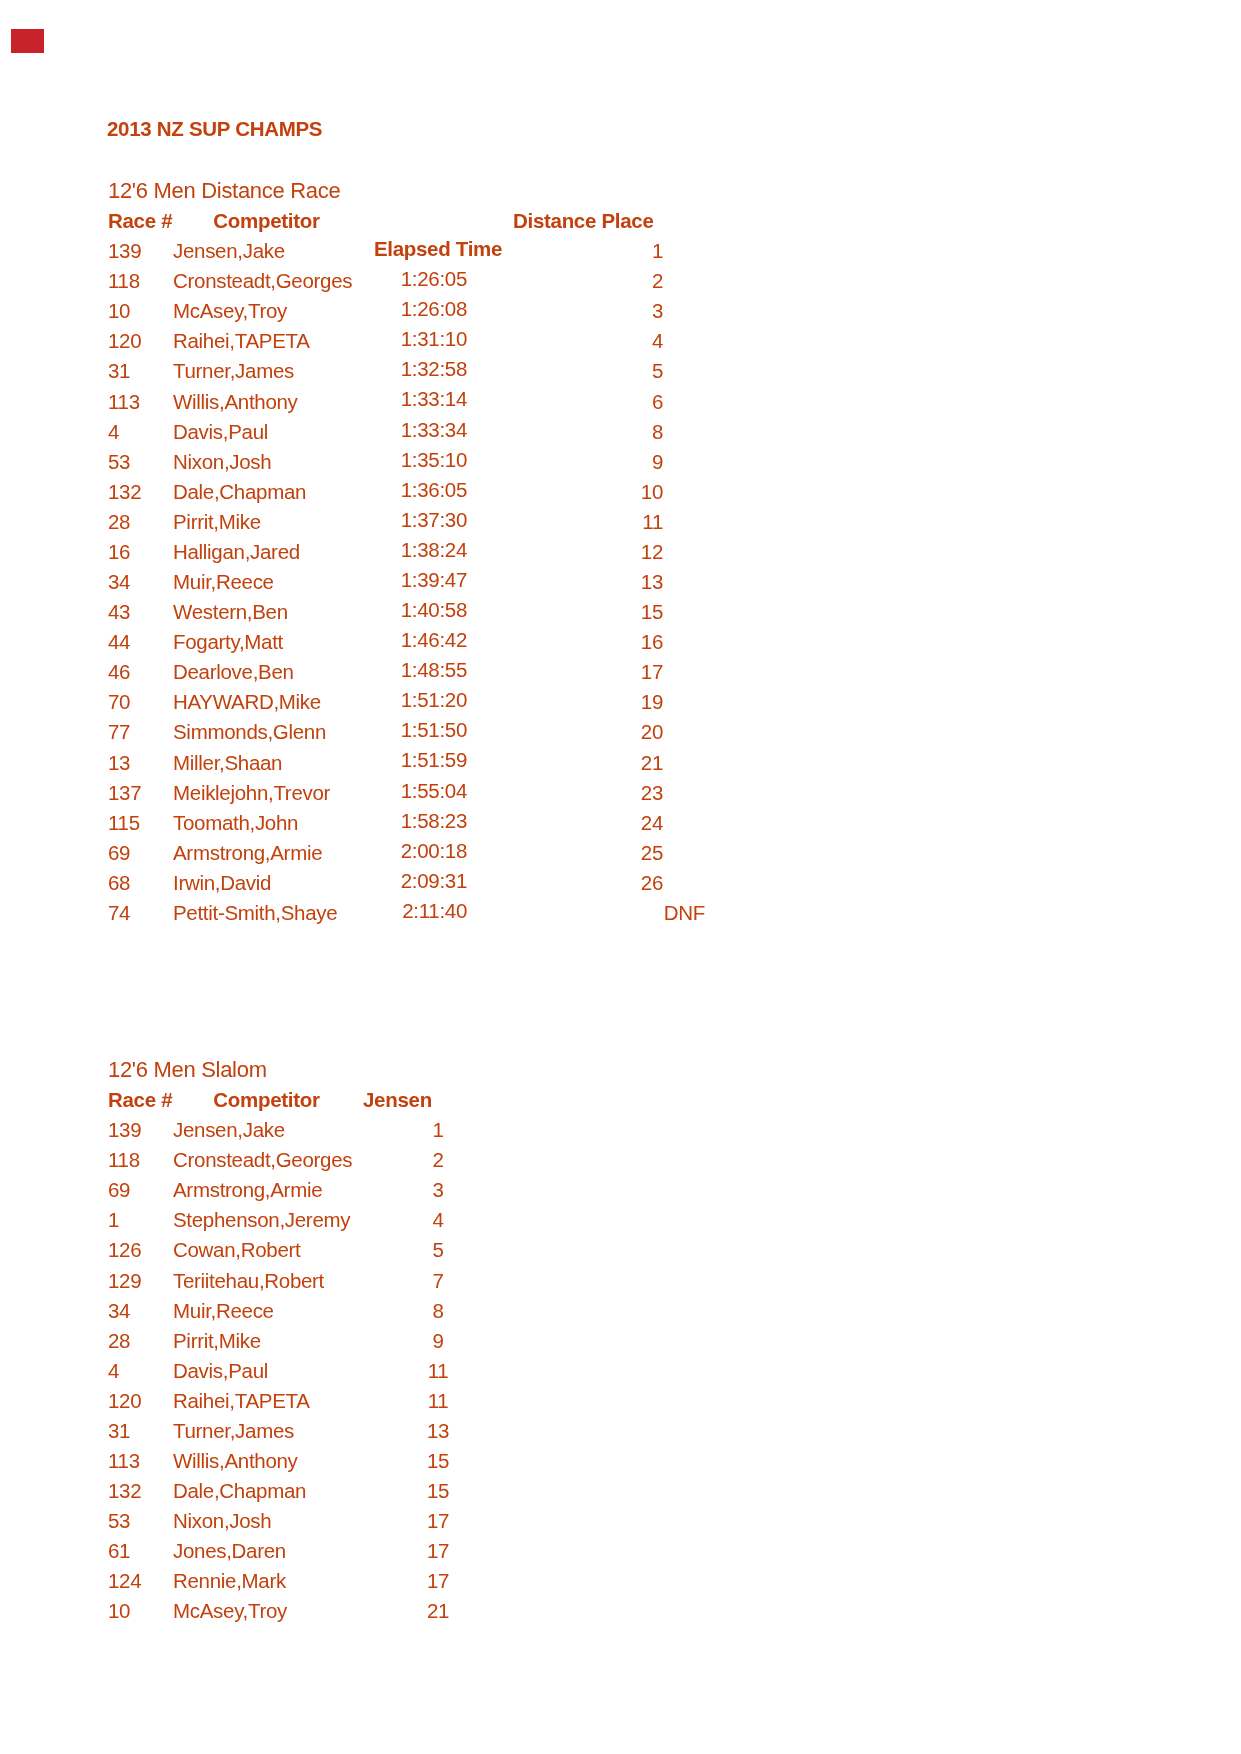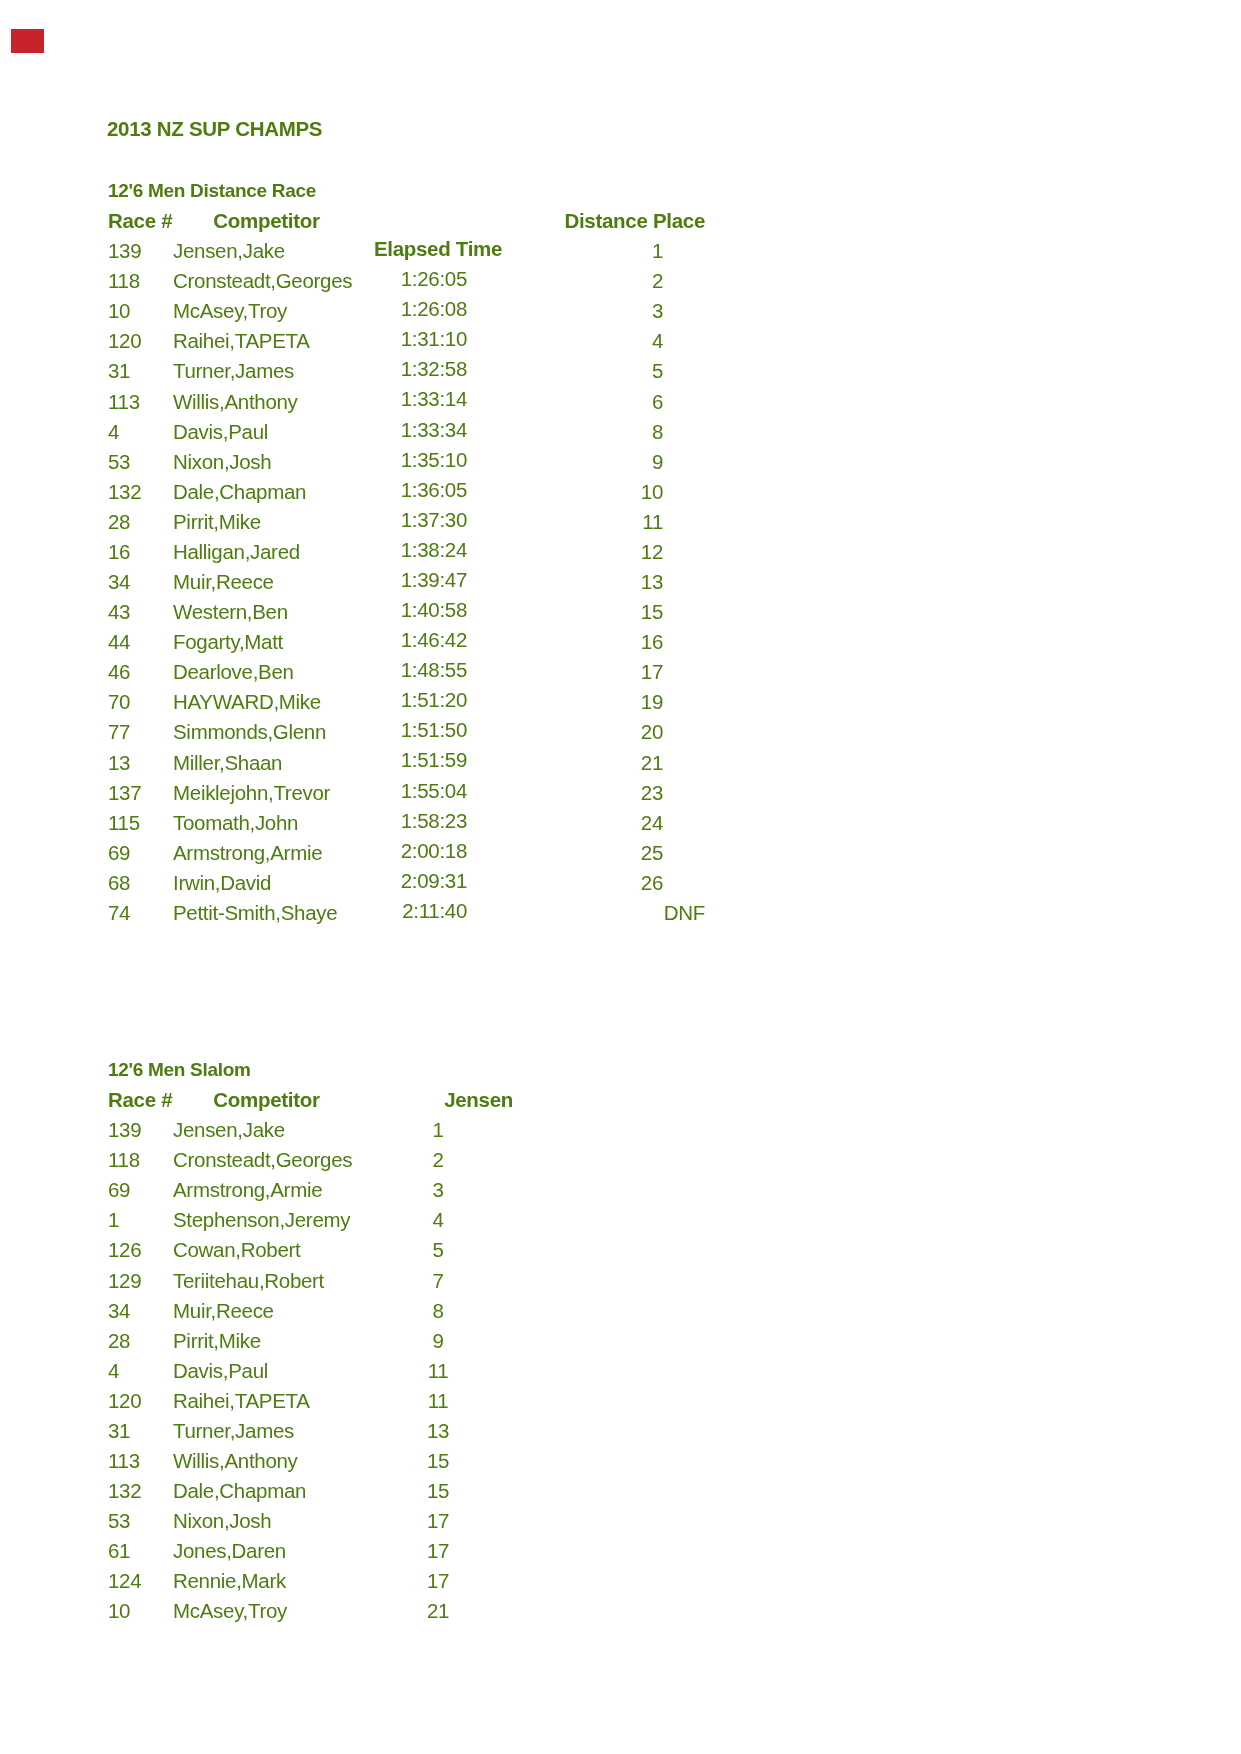"2013 NZ SUP CHAMPS" div.page { color: #4d7c0f -> #c2410c }
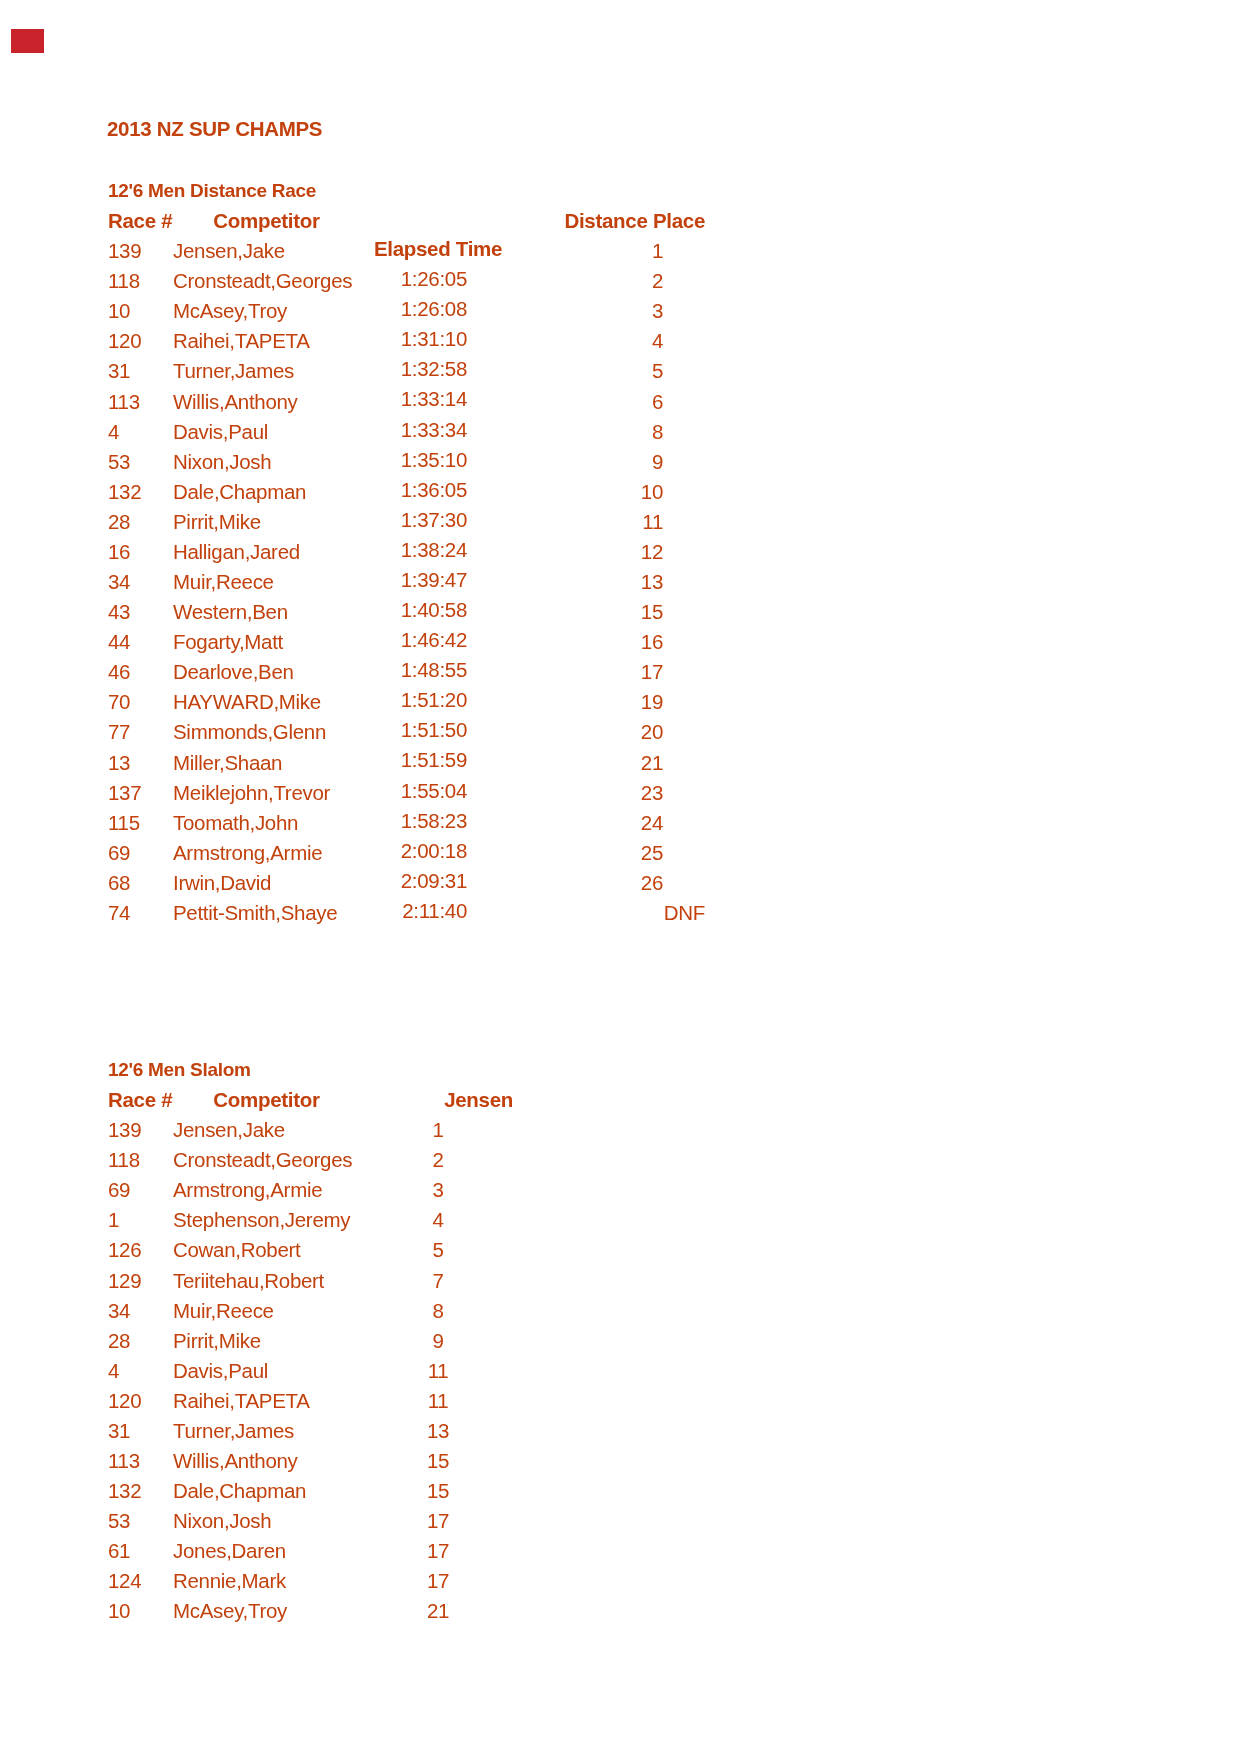"12'6 Men Distance Race" .tbl h2 { font-size: 19px -> 22px; font-weight: bold -> normal }
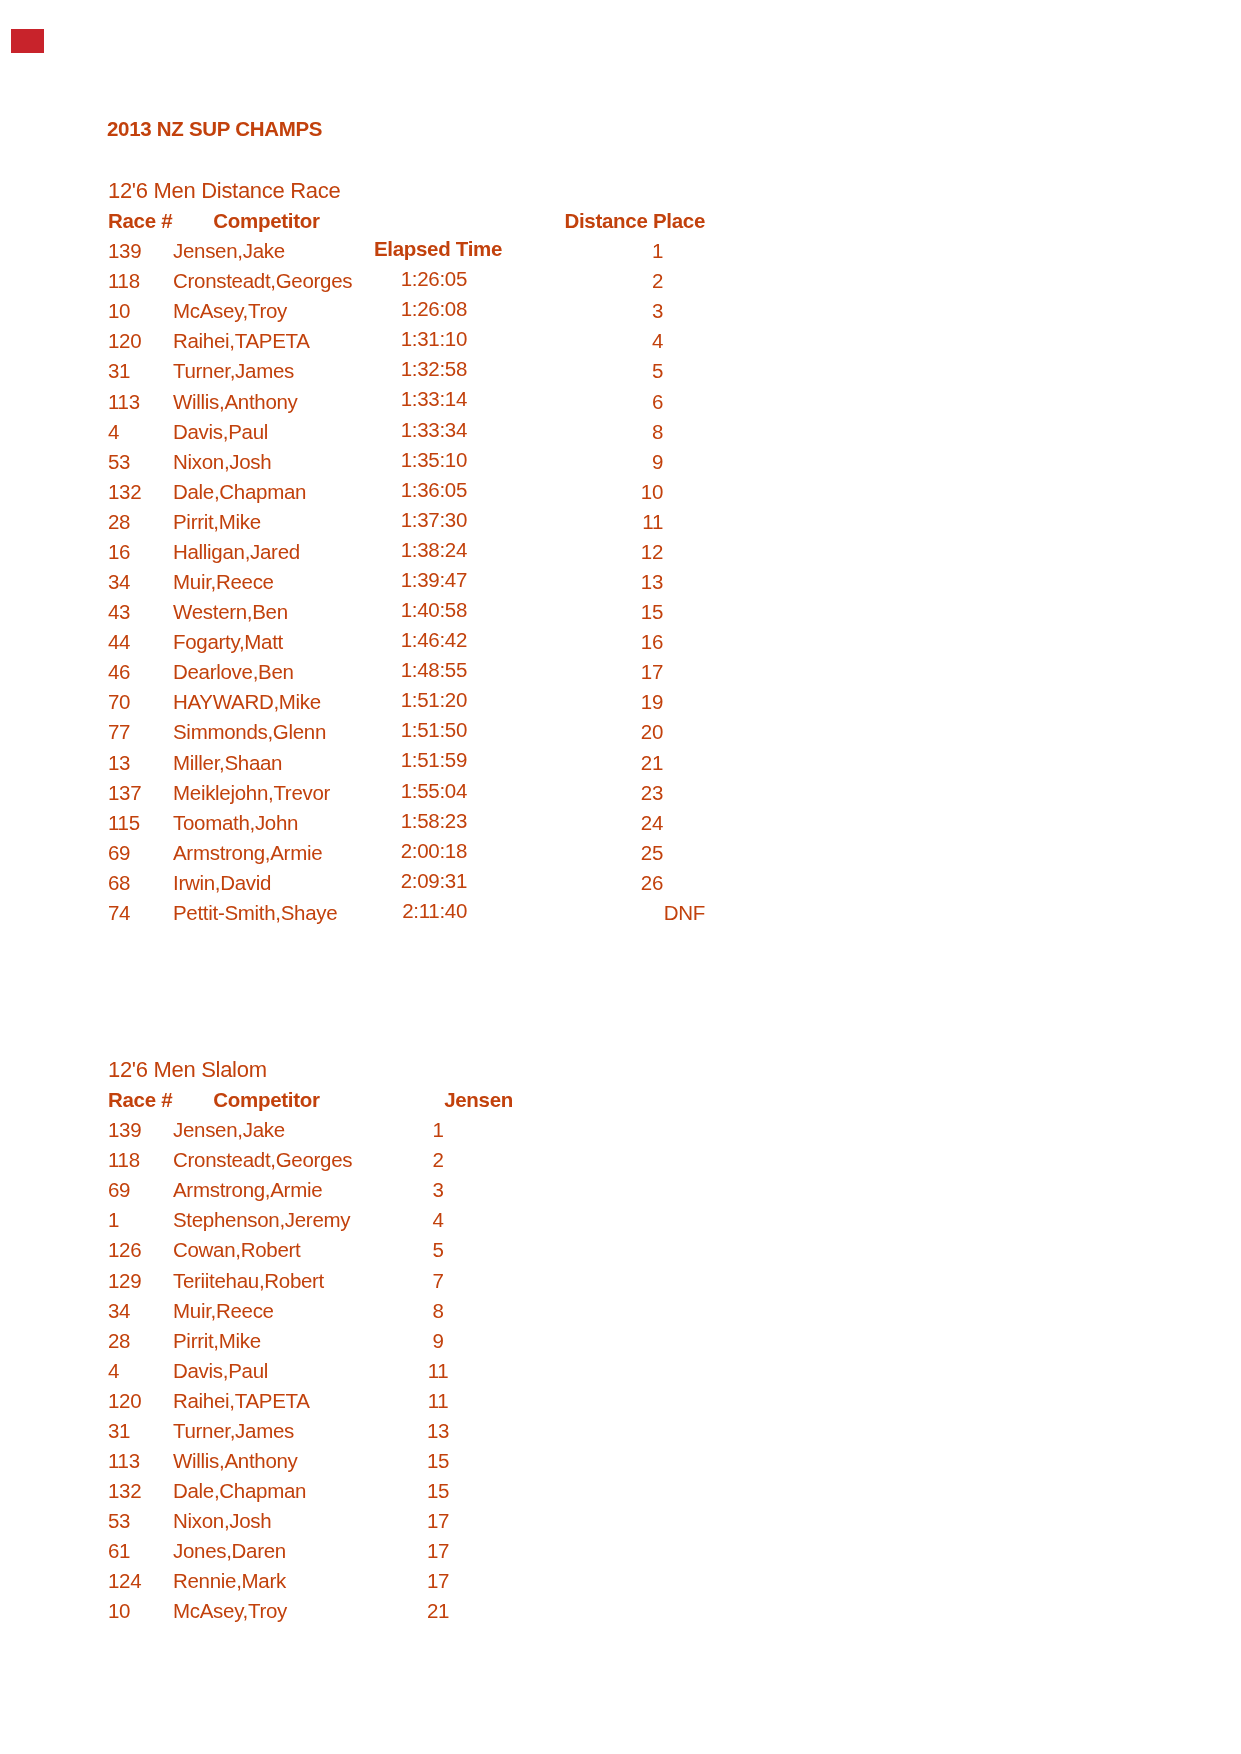"Distance Place" .head .c-place { text-align: right -> left }
